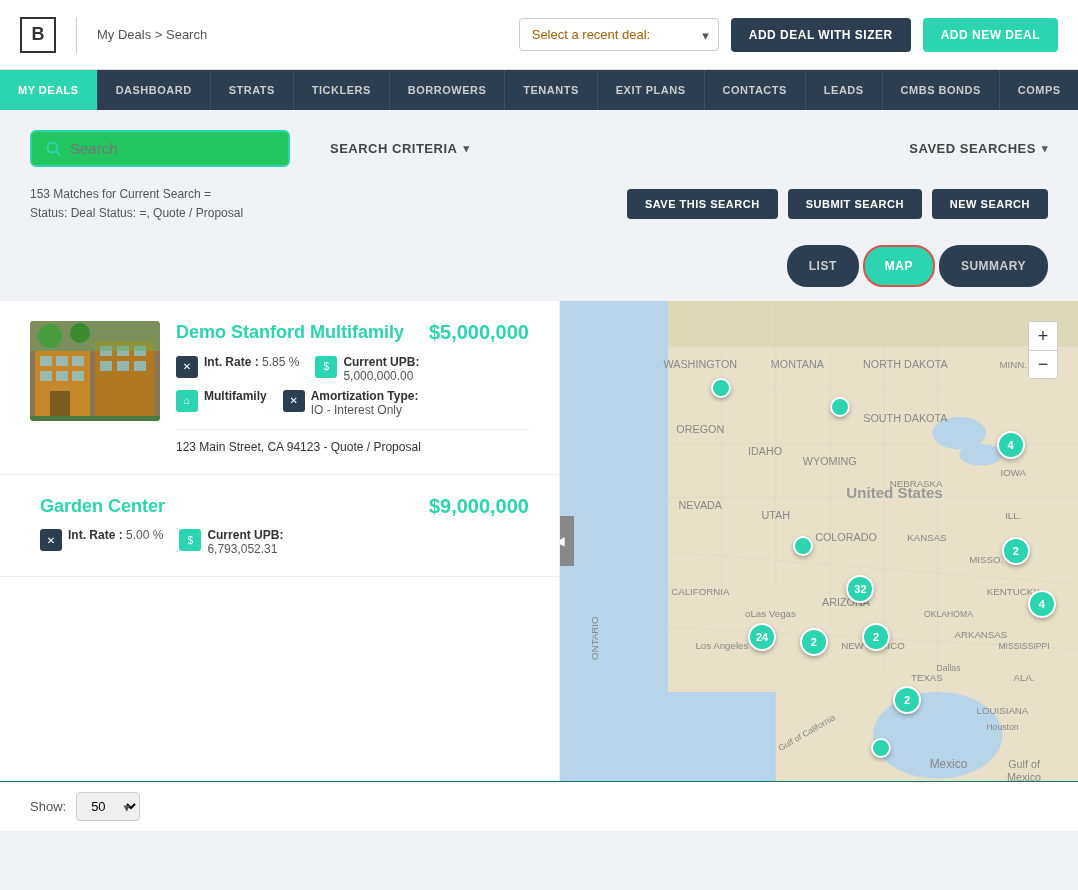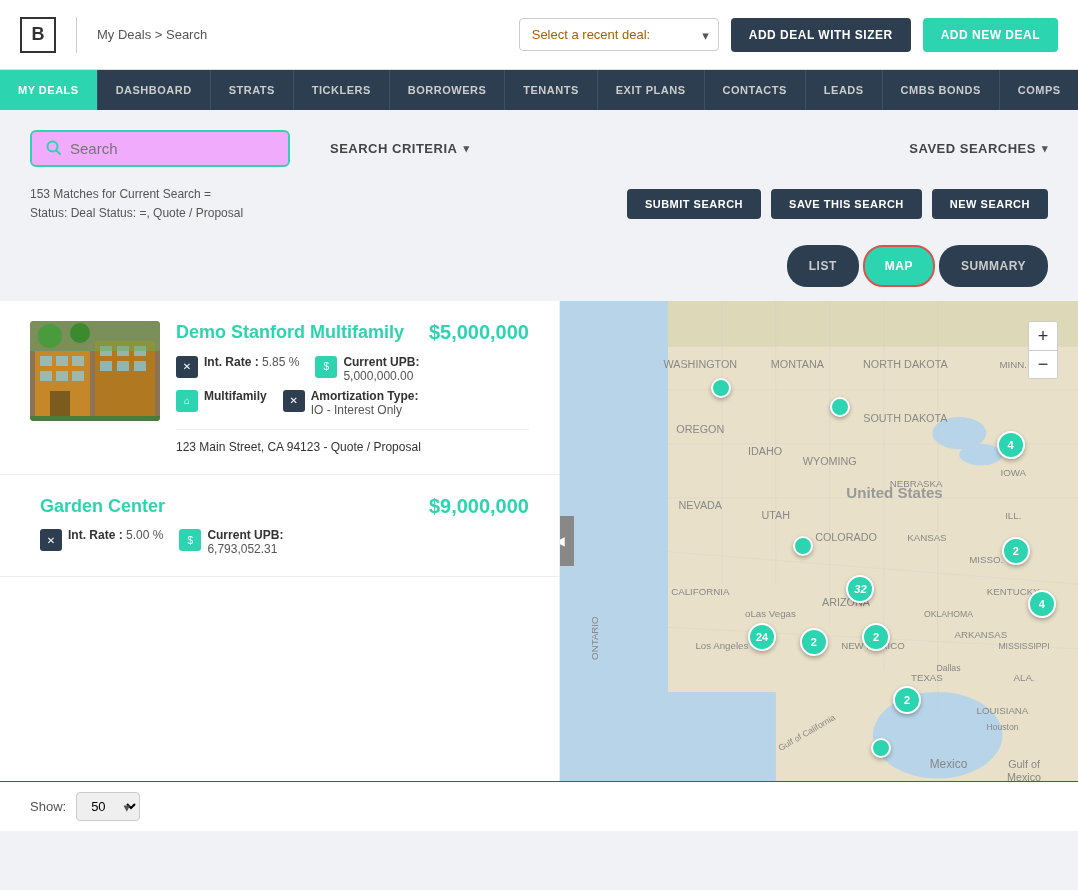"Search" .search-box { align-items: flex-start -> flex-end; background: #f0abfc -> #22c55e }
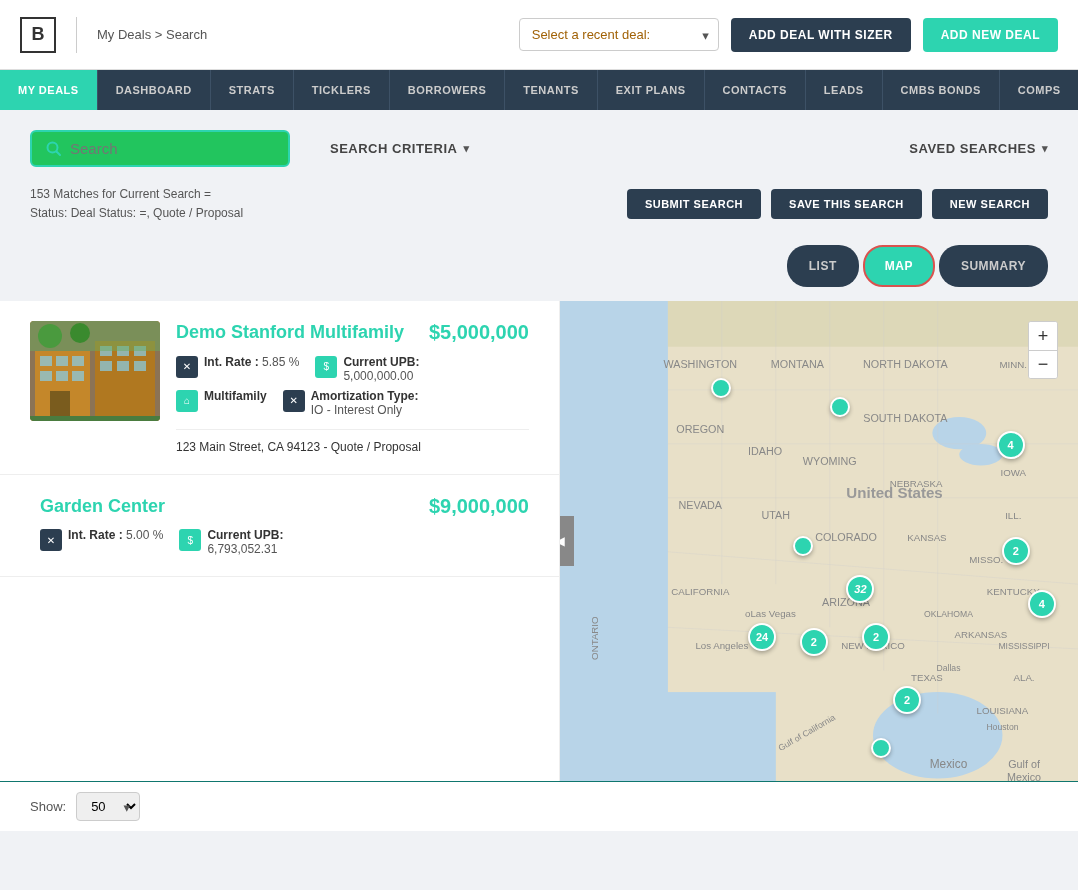"SUBMIT SEARCH" button.btn-action { order: before "SAVE THIS SEARCH" -> after "SAVE THIS SEARCH" }
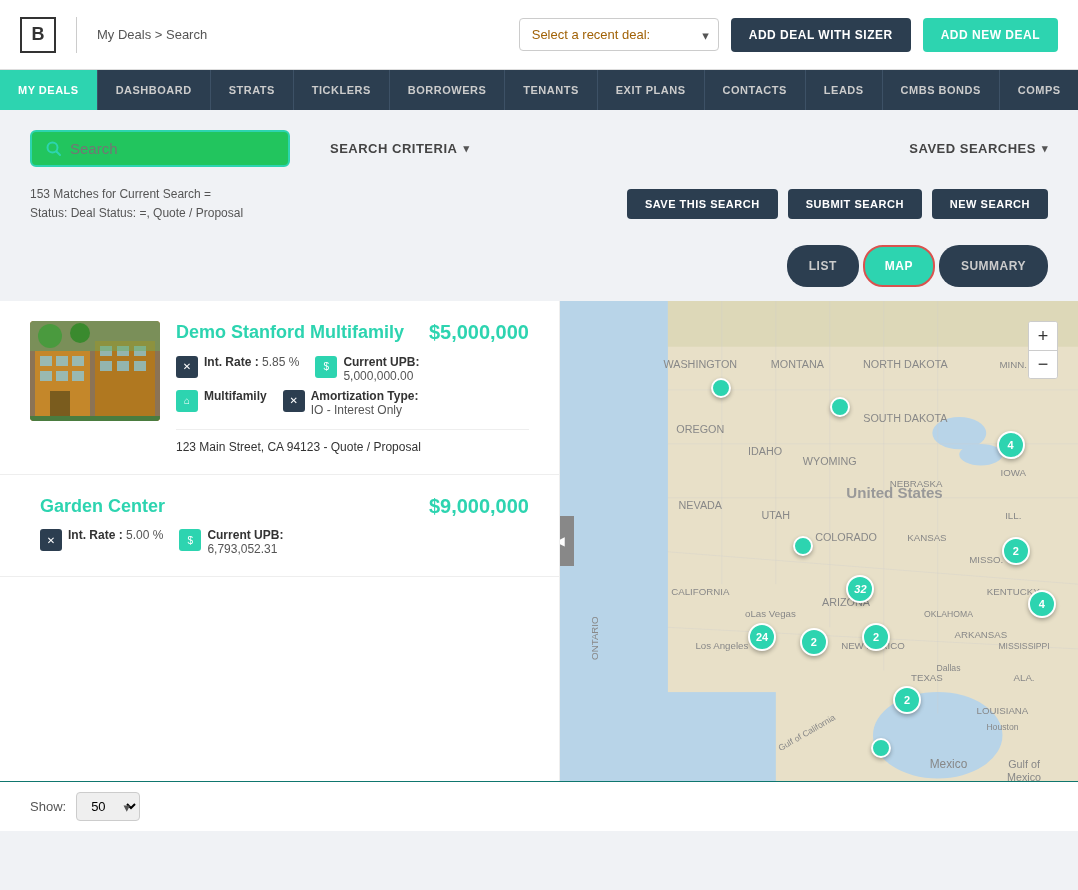"32" div.map-marker { font-style: italic -> none }
